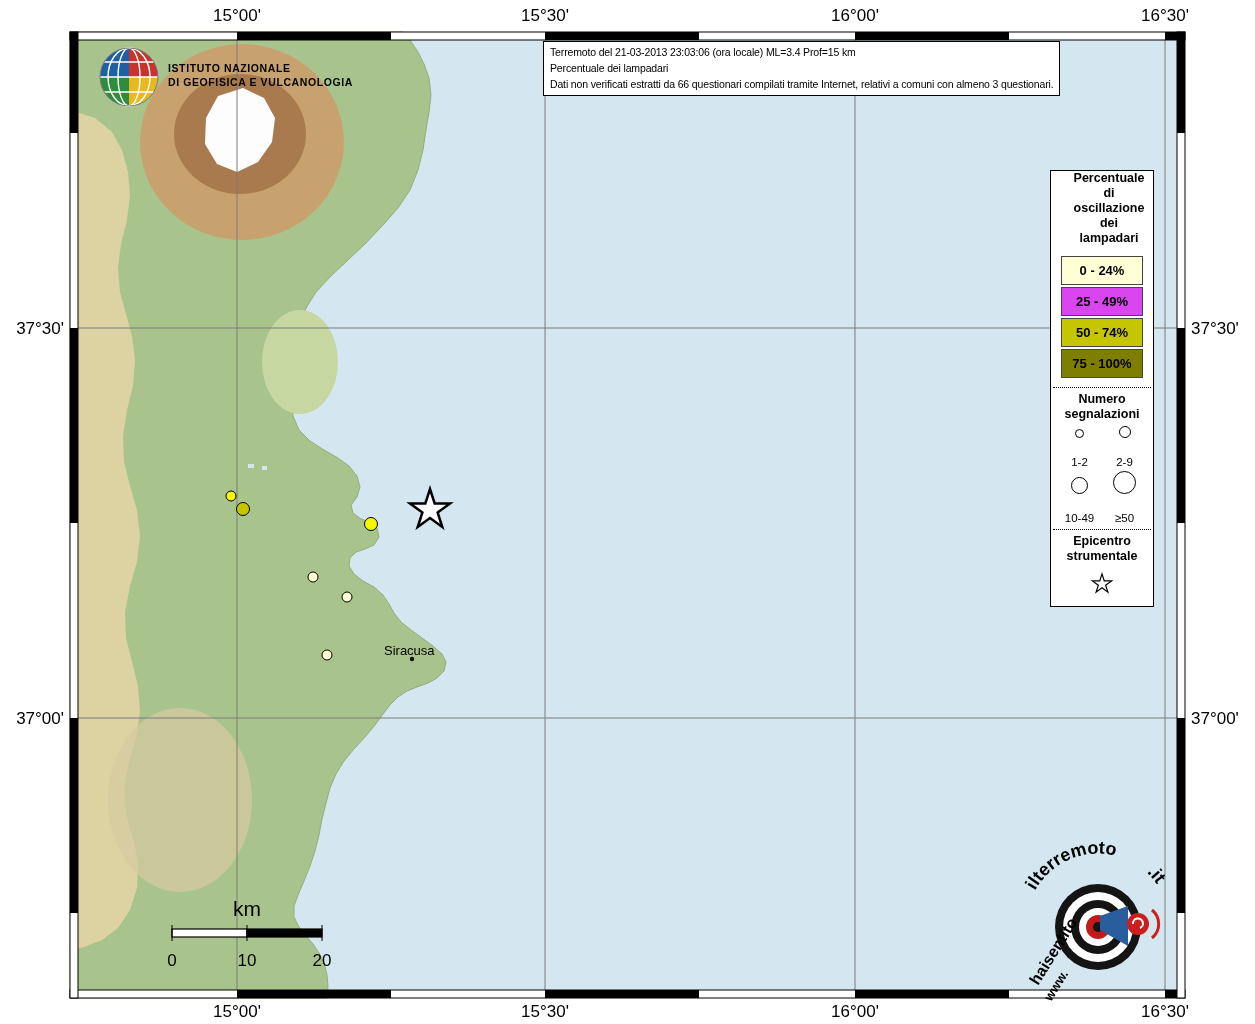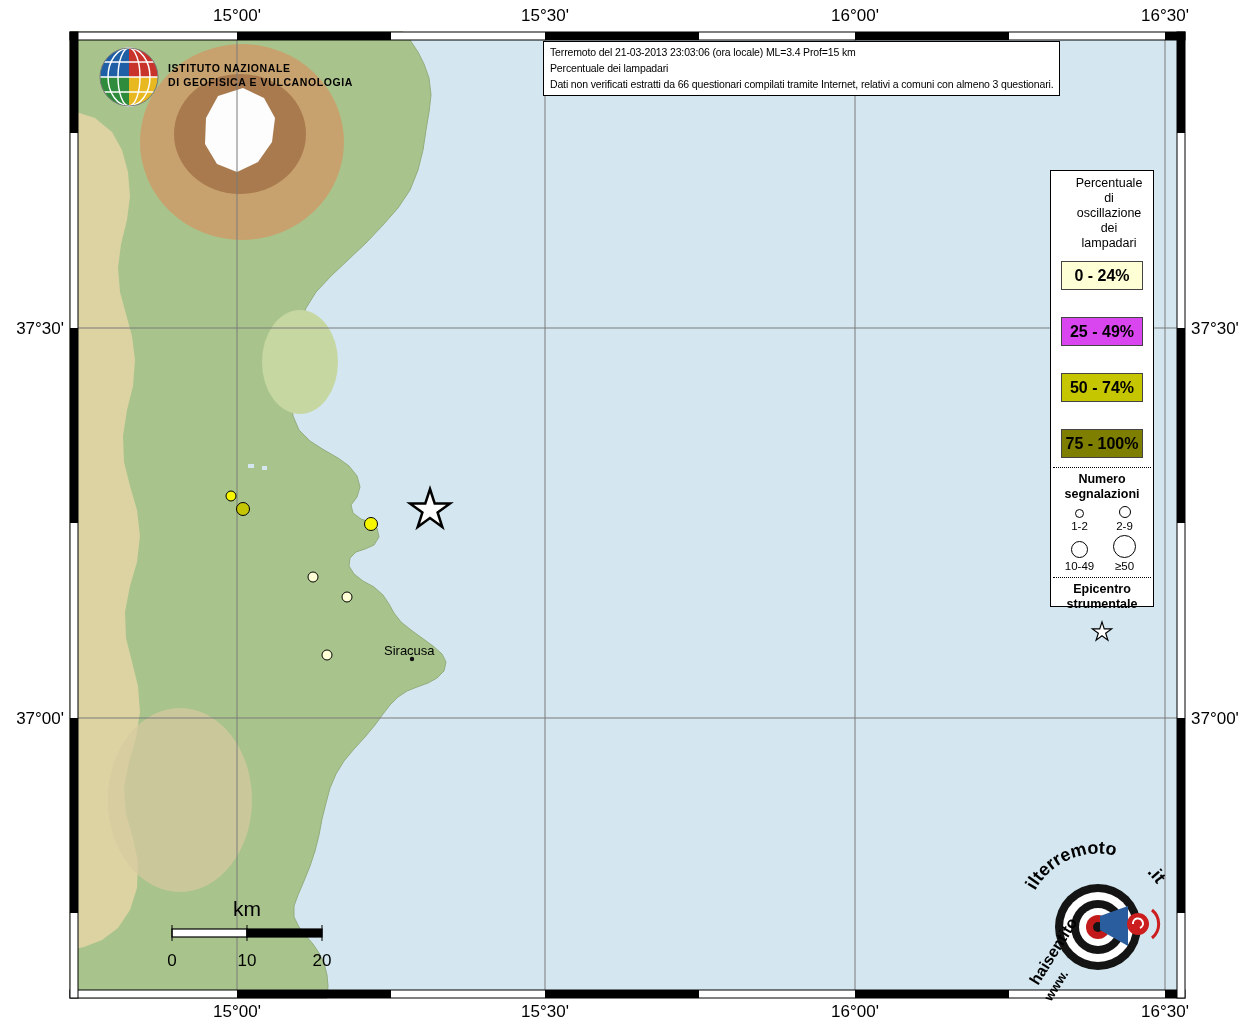"Percentuale" .lg-head { font-weight: normal -> bold; padding-top: 5px -> none }
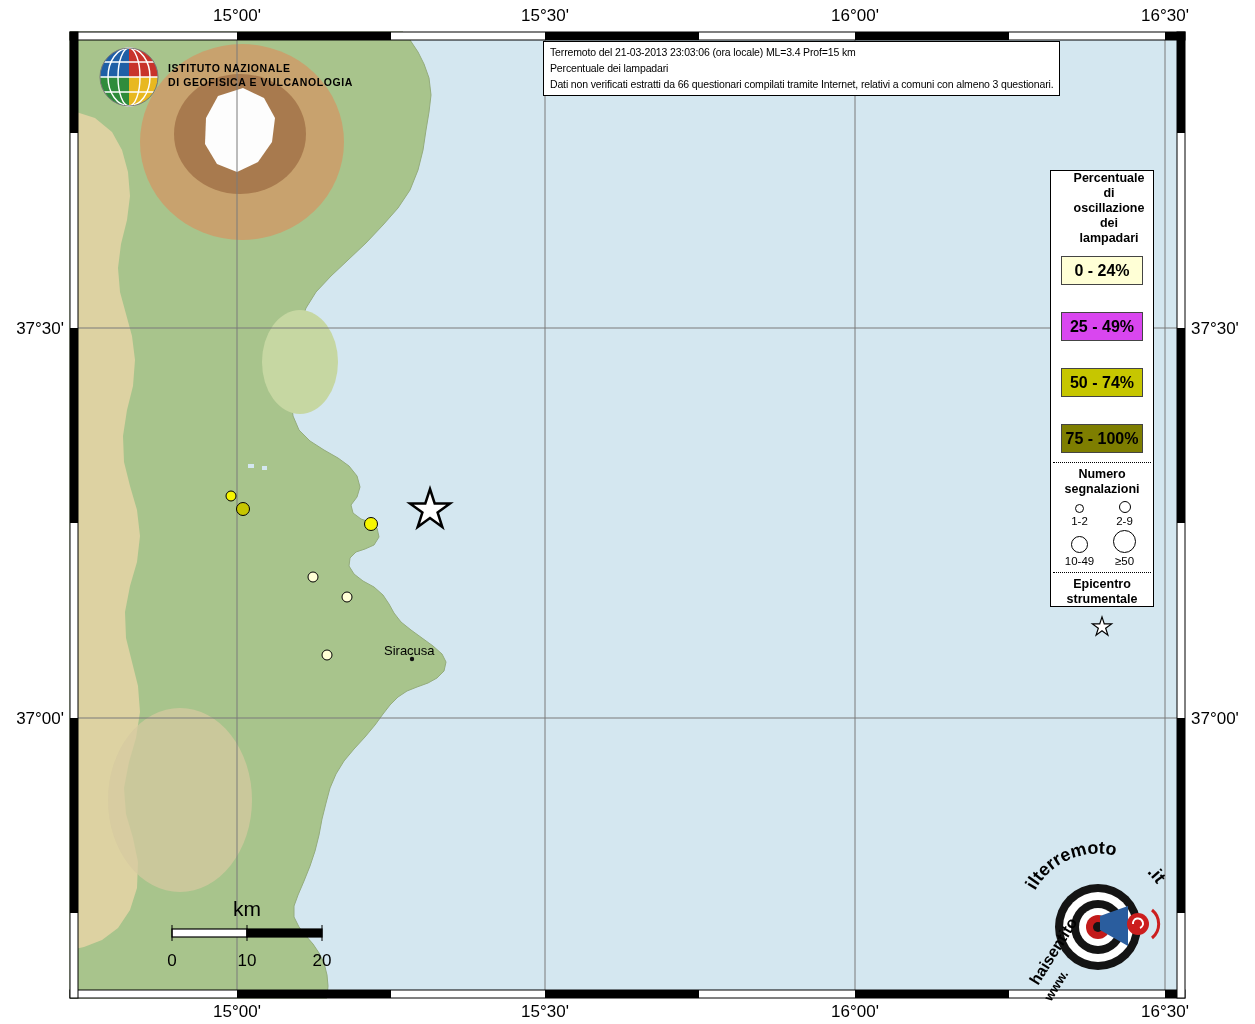"0 - 24%" .swatch { font-size: 16px -> 13px; margin: 0 auto 27px -> 0 auto 2px }
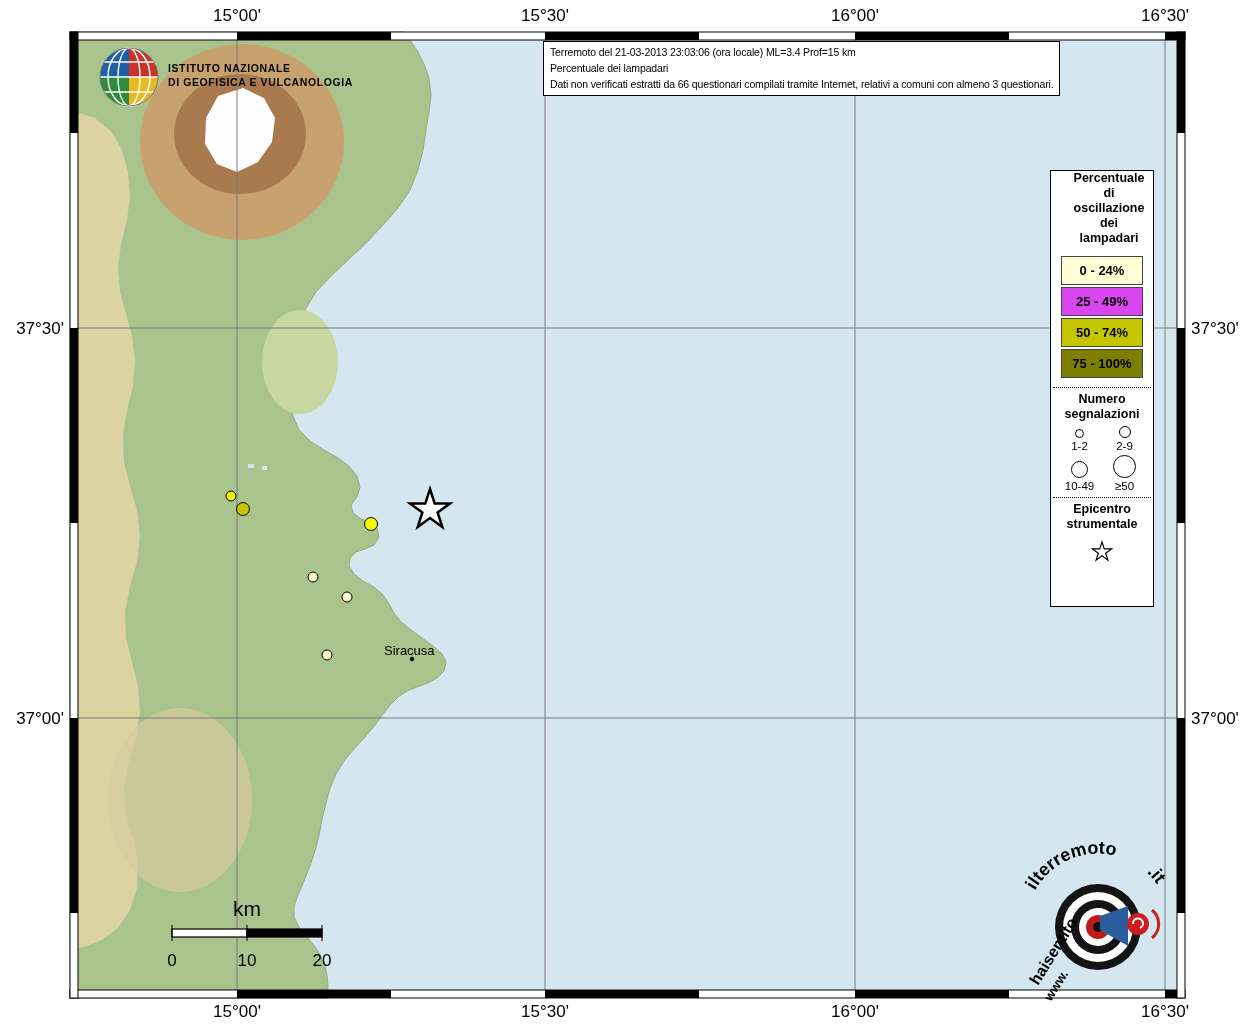"1-2" .size-cell { gap: none -> 16px }
